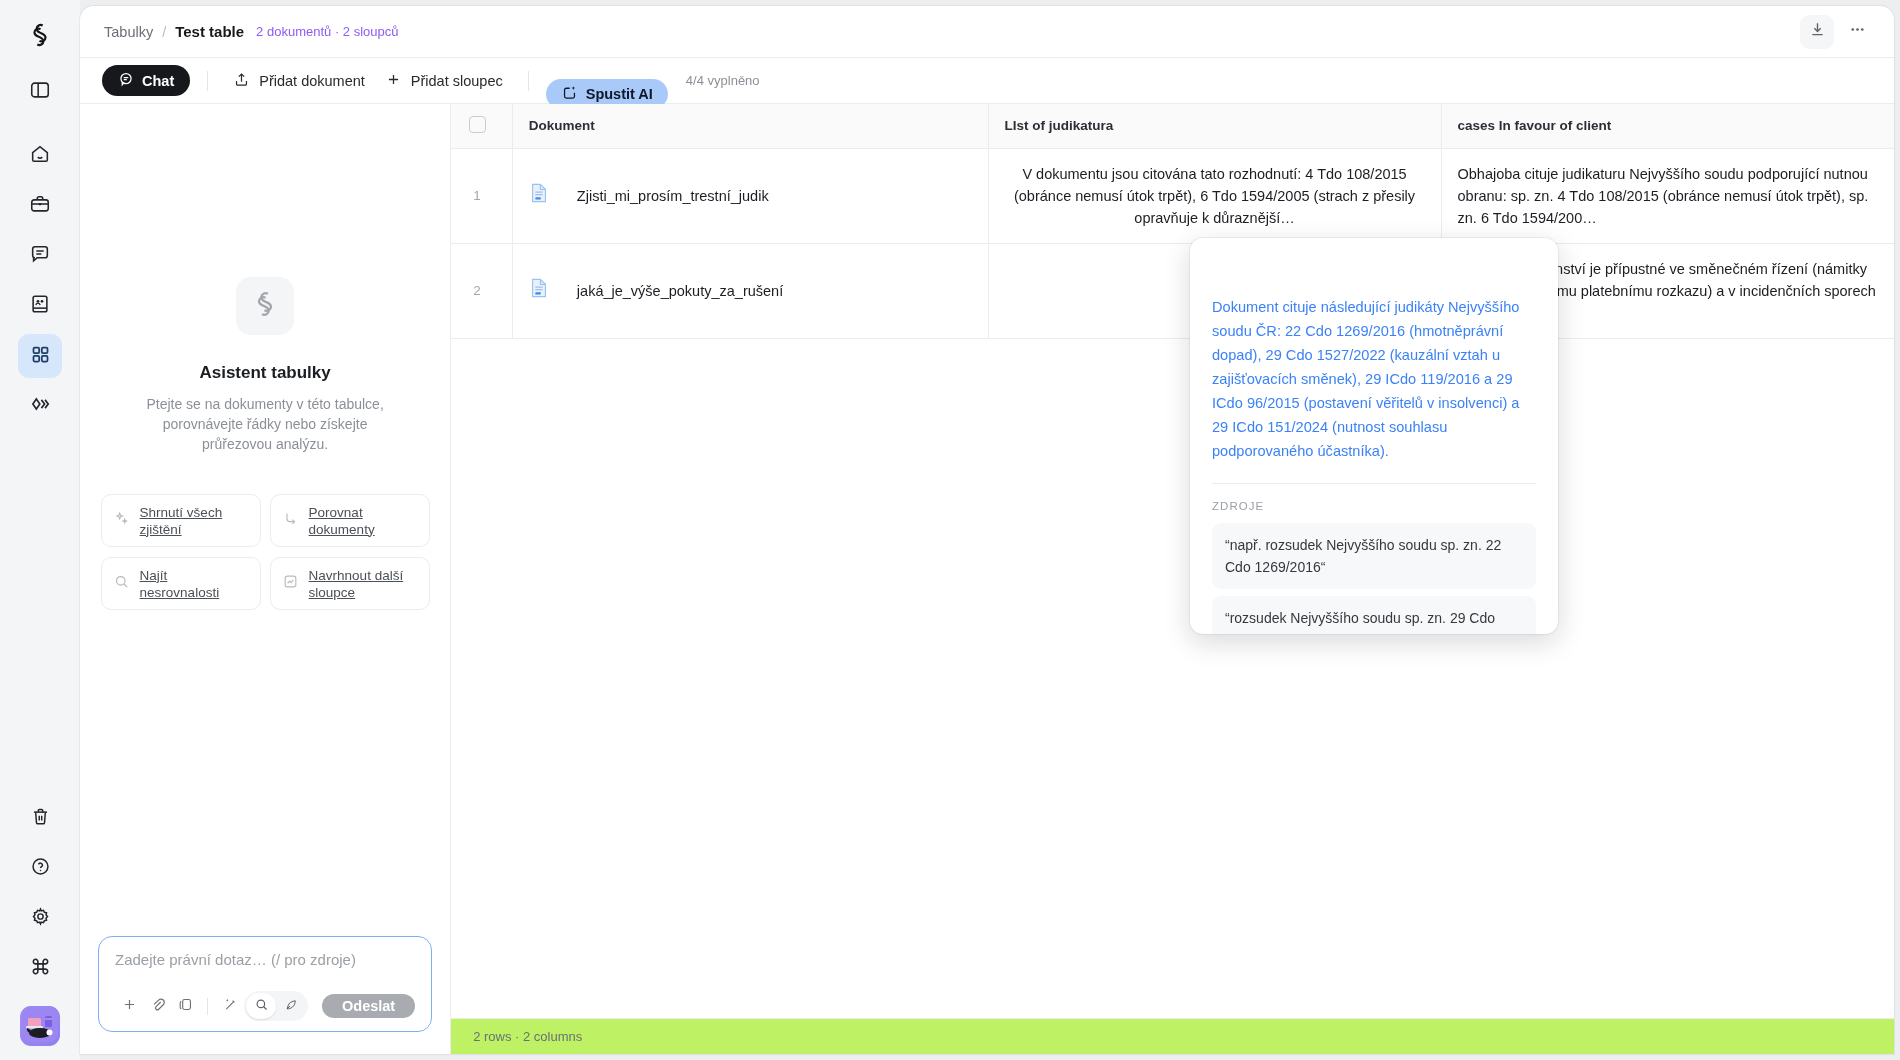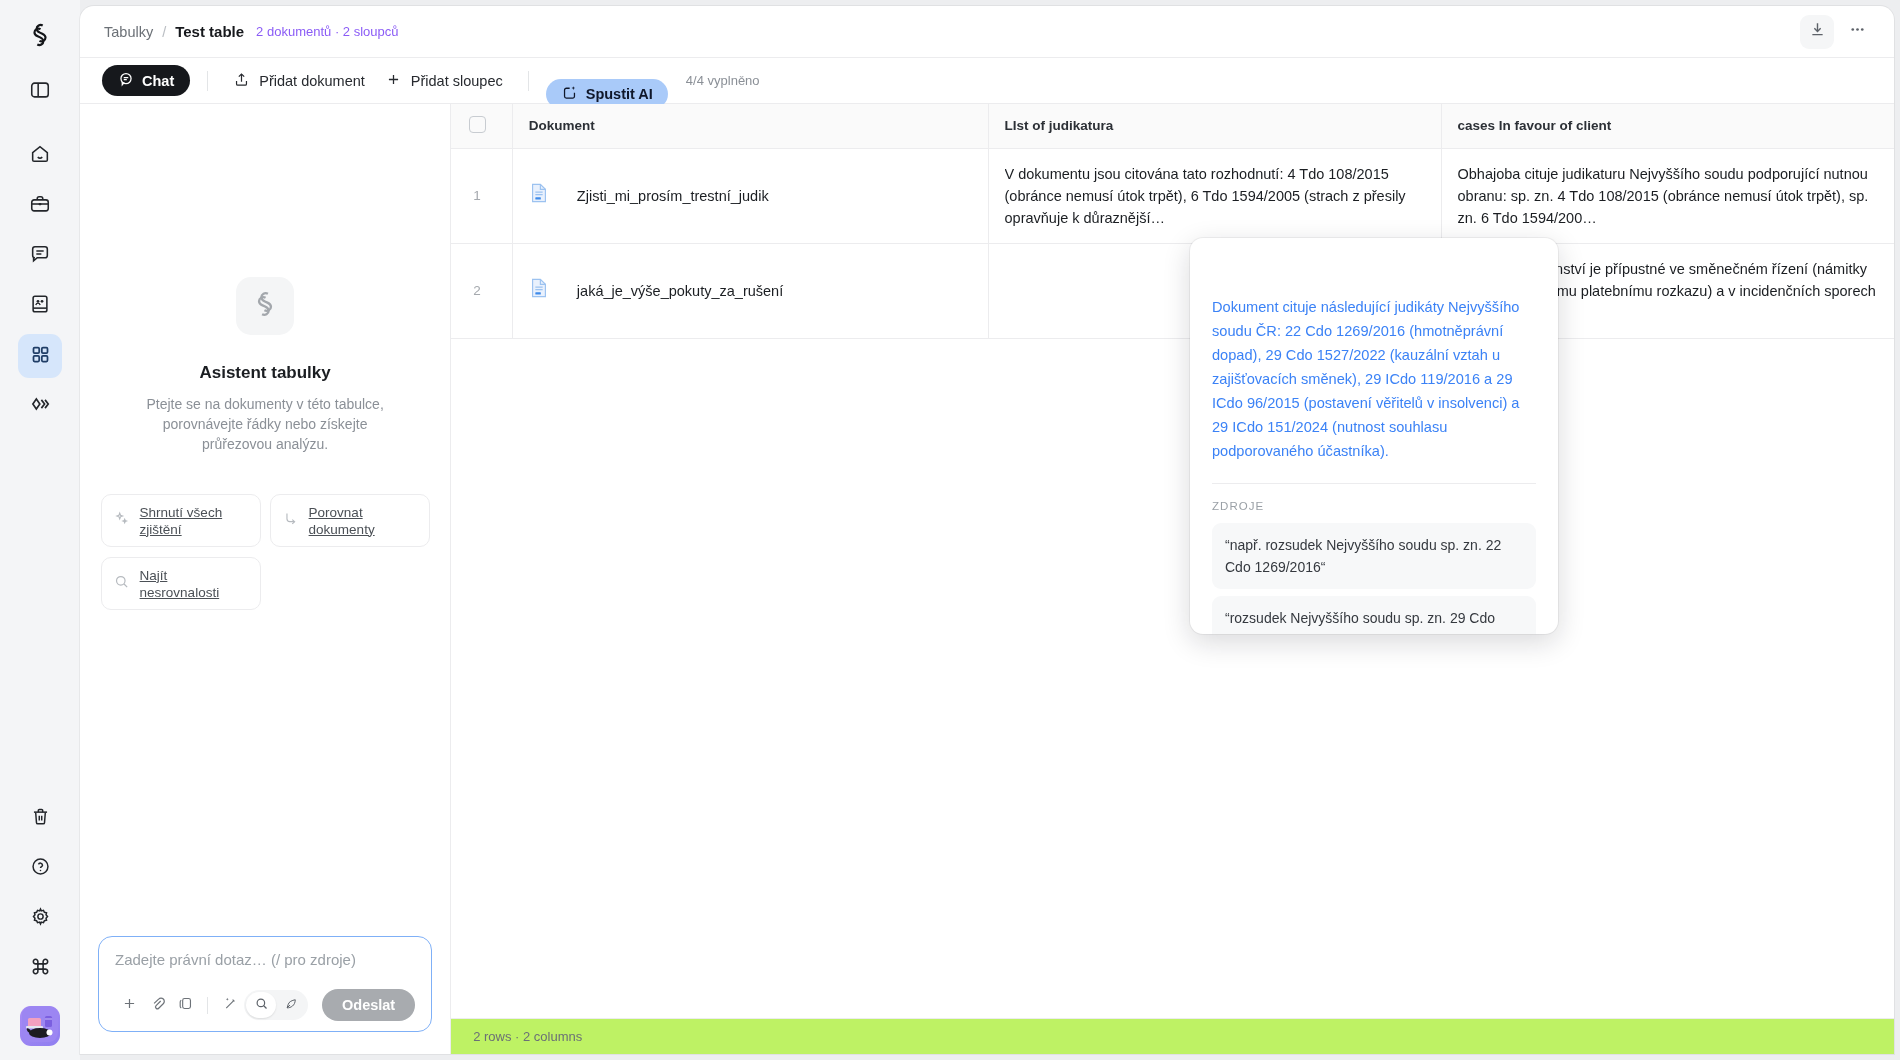"V dokumentu jsou citována tato" .tbl td.c-list { text-align: none -> center }
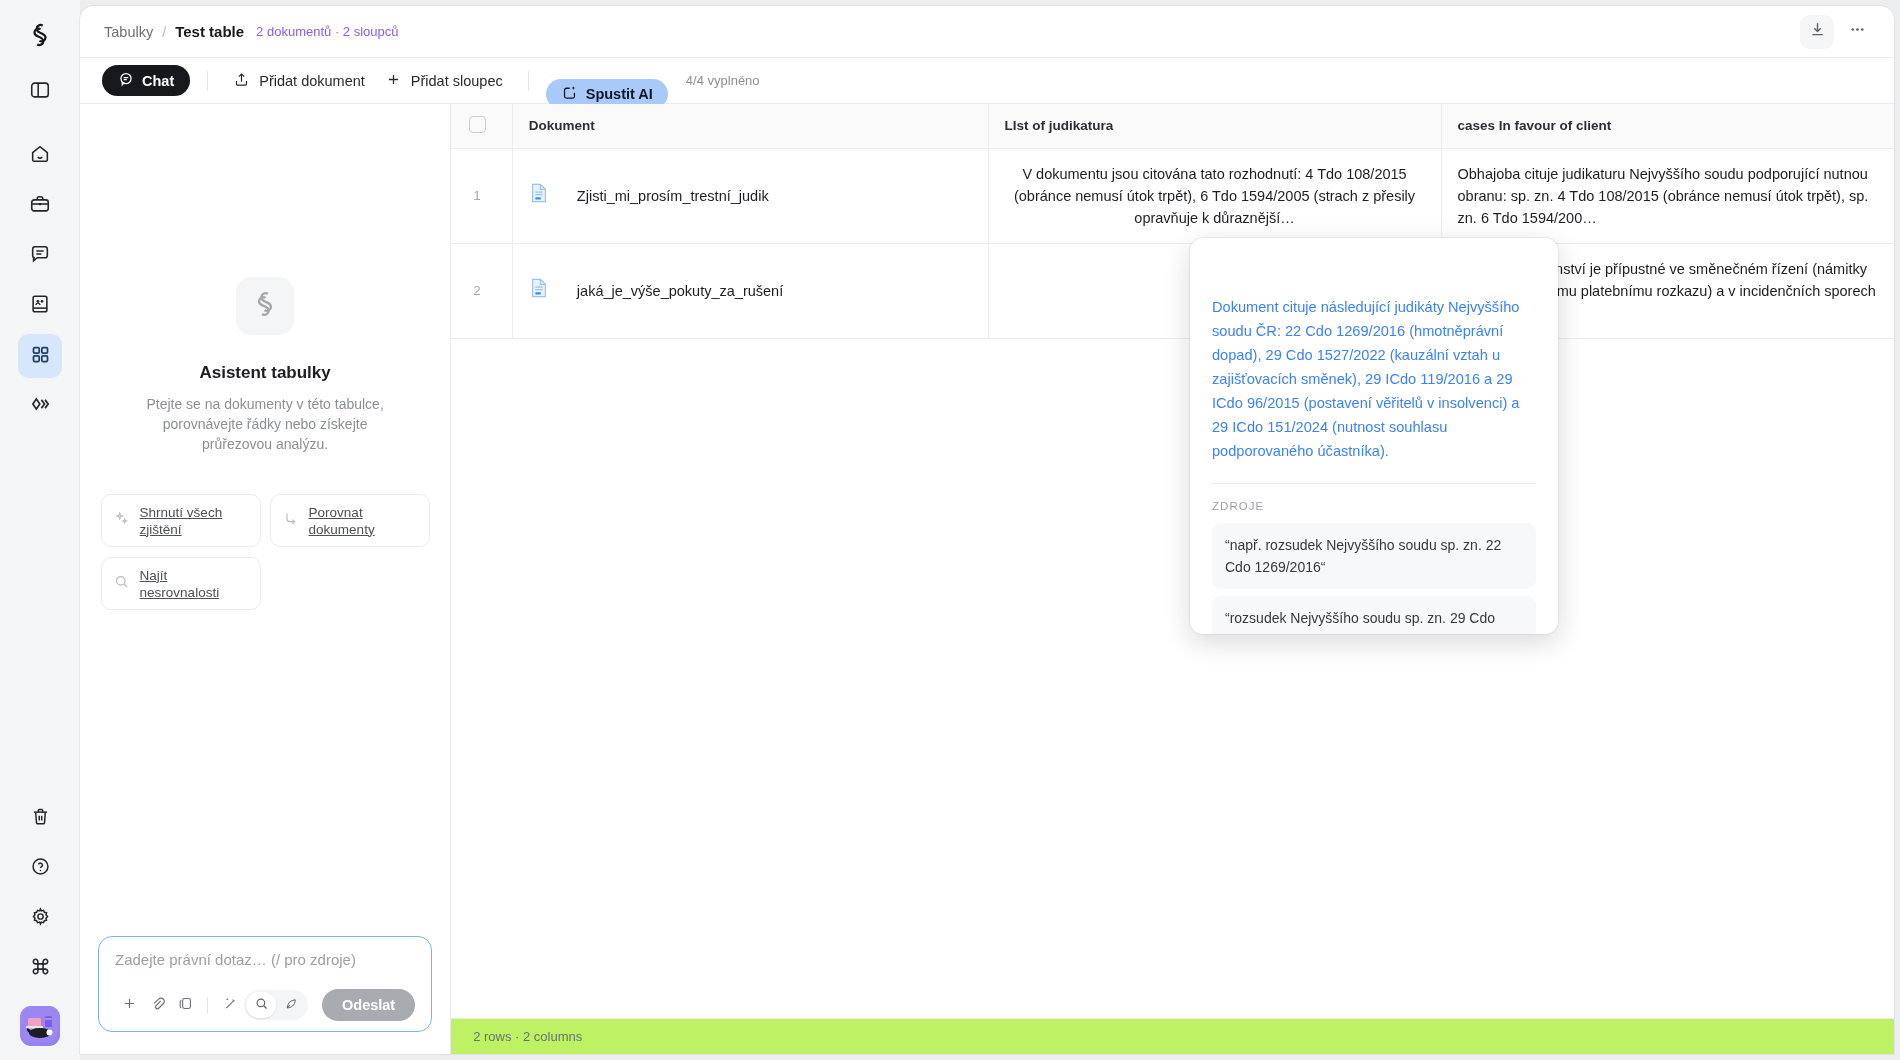"Navrhnout další sloupce" div.sugg { html: none -> <div> <span> <svg> <rect></rect> <path></path> </svg> </span> <span>Navrhnout další sloupce</span> </div> }
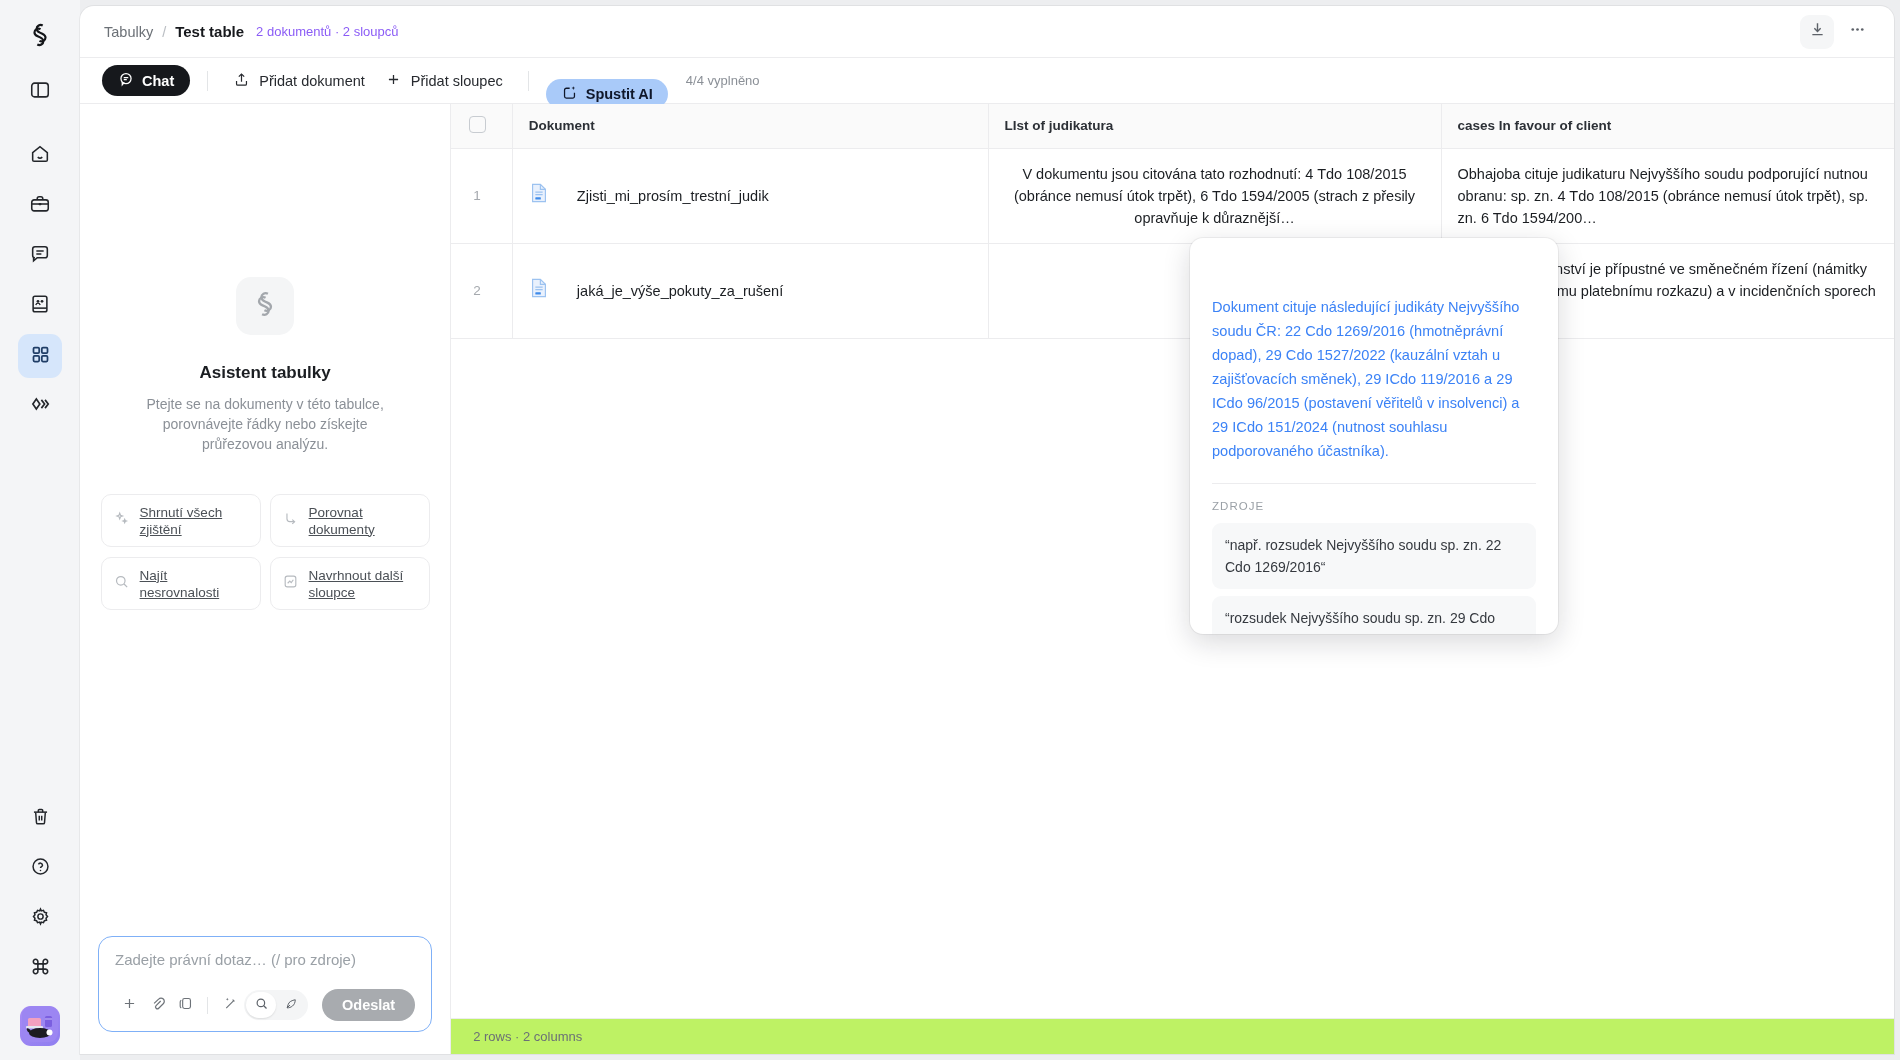"Odeslat" .send-btn { height: 32px -> 24px }
